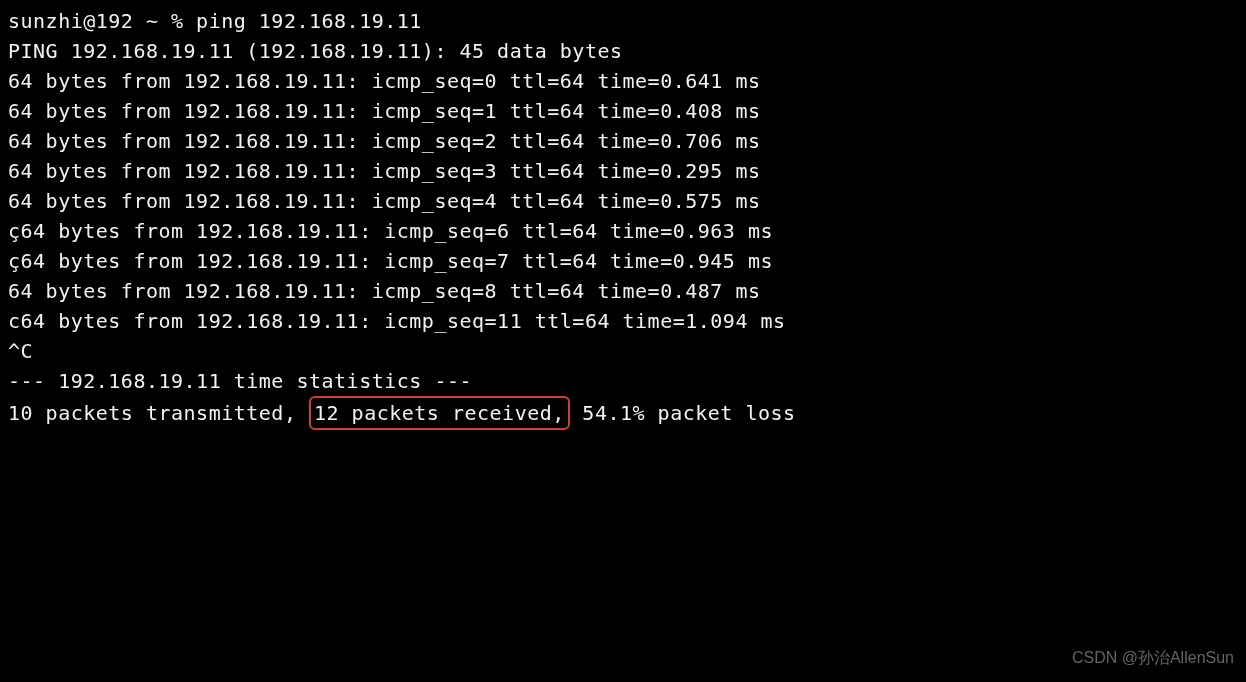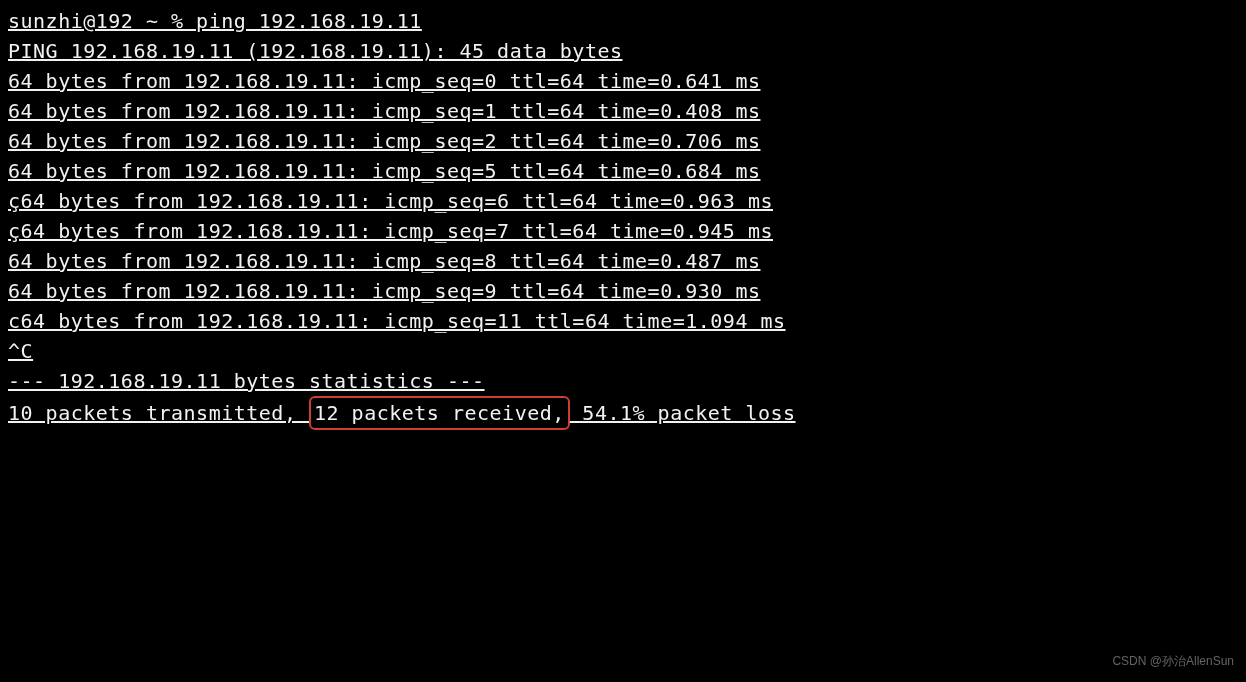"sunzhi@192 ~ % ping 192.168.19.11" .terminal-line { text-decoration: underline -> none }
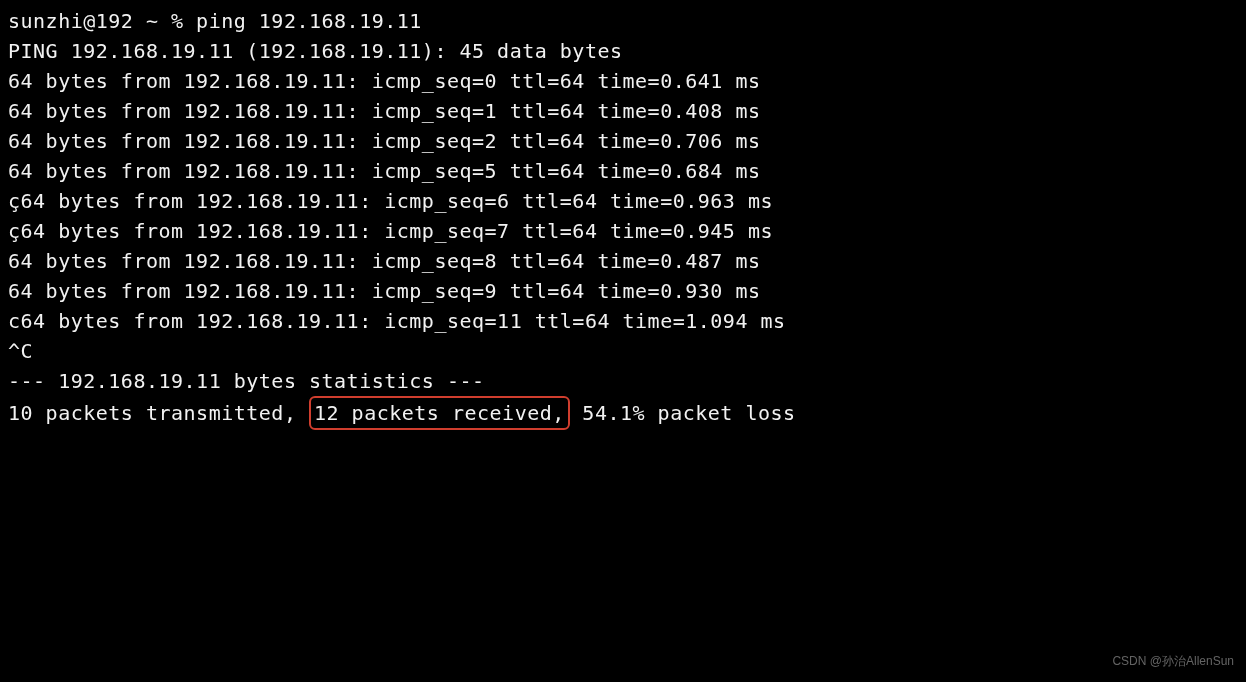"64 bytes from 192.168.19.11: icmp_seq=3" div.terminal-line { html: none -> <div>64 bytes from 192.168.19.11: icmp_seq=3 ttl=64 time=0.295 ms</div> }
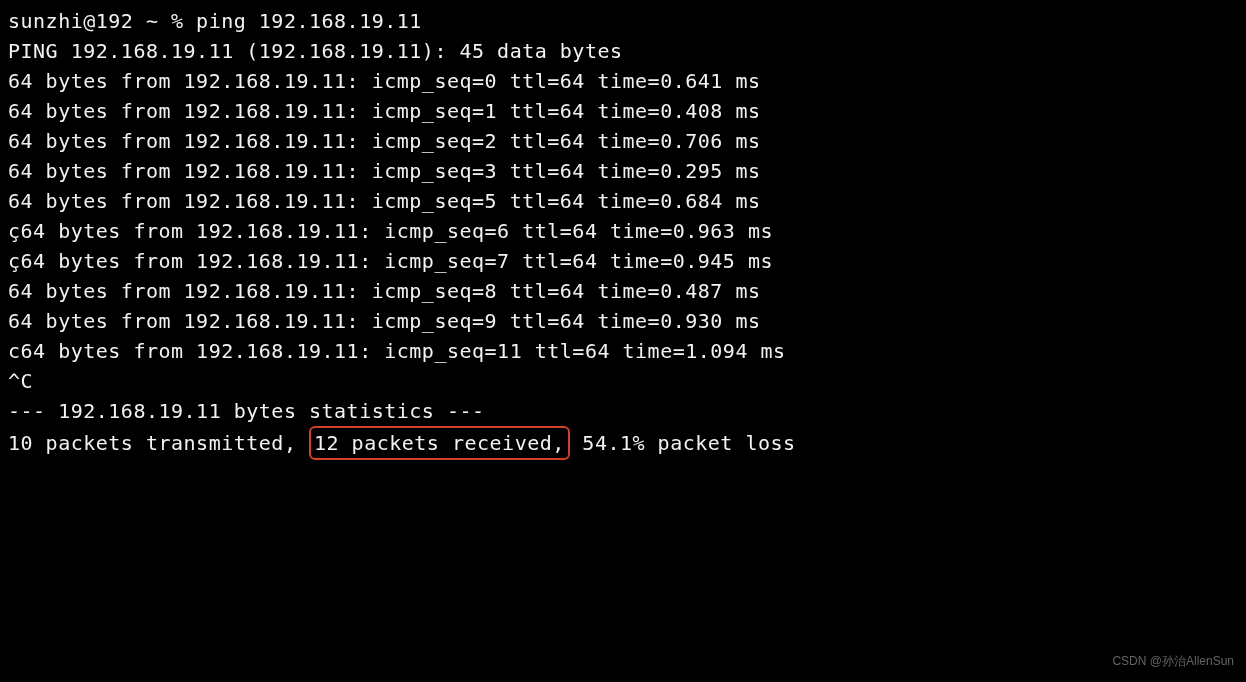"64 bytes from 192.168.19.11: icmp_seq=4" div.terminal-line { html: none -> <div>64 bytes from 192.168.19.11: icmp_seq=4 ttl=64 time=0.575 ms</div> }
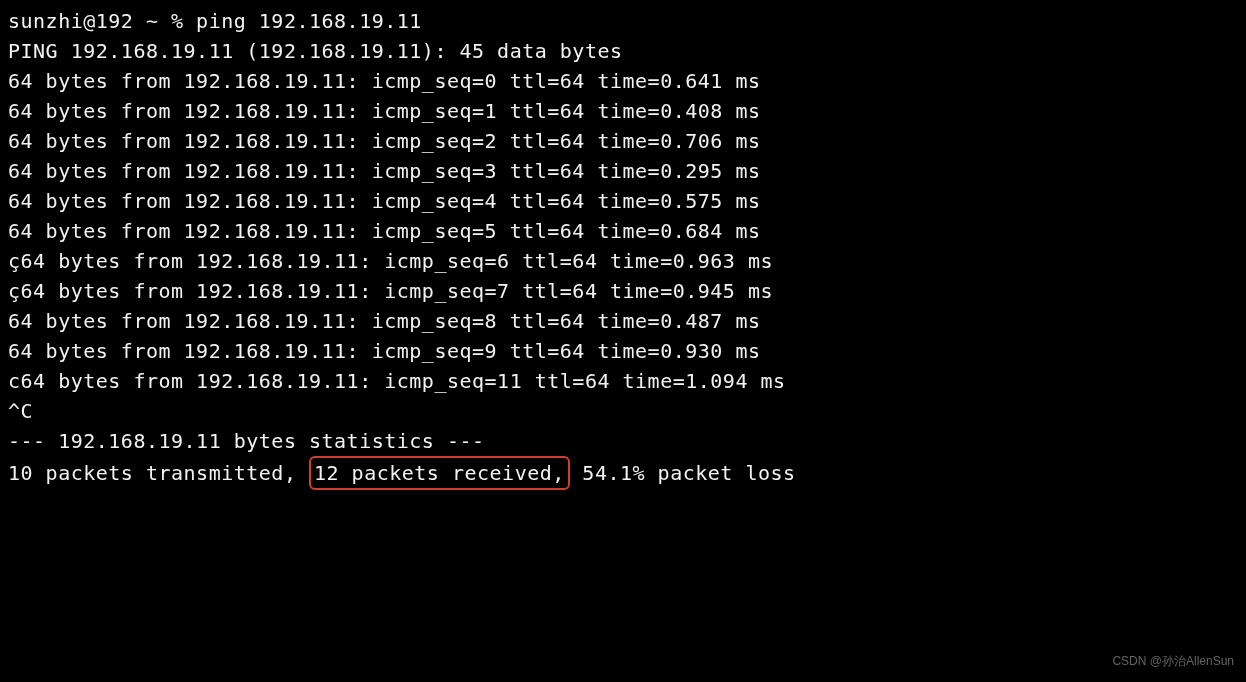"64 bytes from 192.168.19.11: icmp_seq=5" div.terminal-line { html: <div>64 bytes from 192.168.19.11: icmp_seq=5 ttl=64 time=0.684 ms</div> -> none }
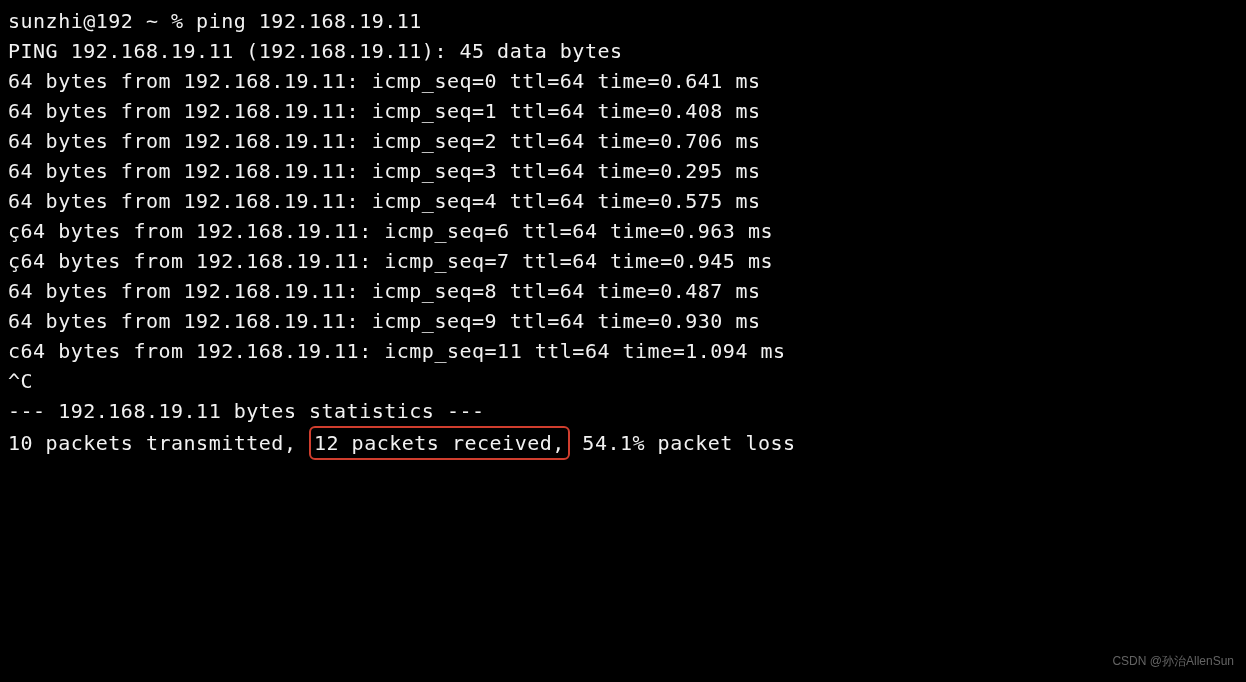"64 bytes from 192.168.19.11: icmp_seq=9" div.terminal-line { html: <div>64 bytes from 192.168.19.11: icmp_seq=9 ttl=64 time=0.930 ms</div> -> none }
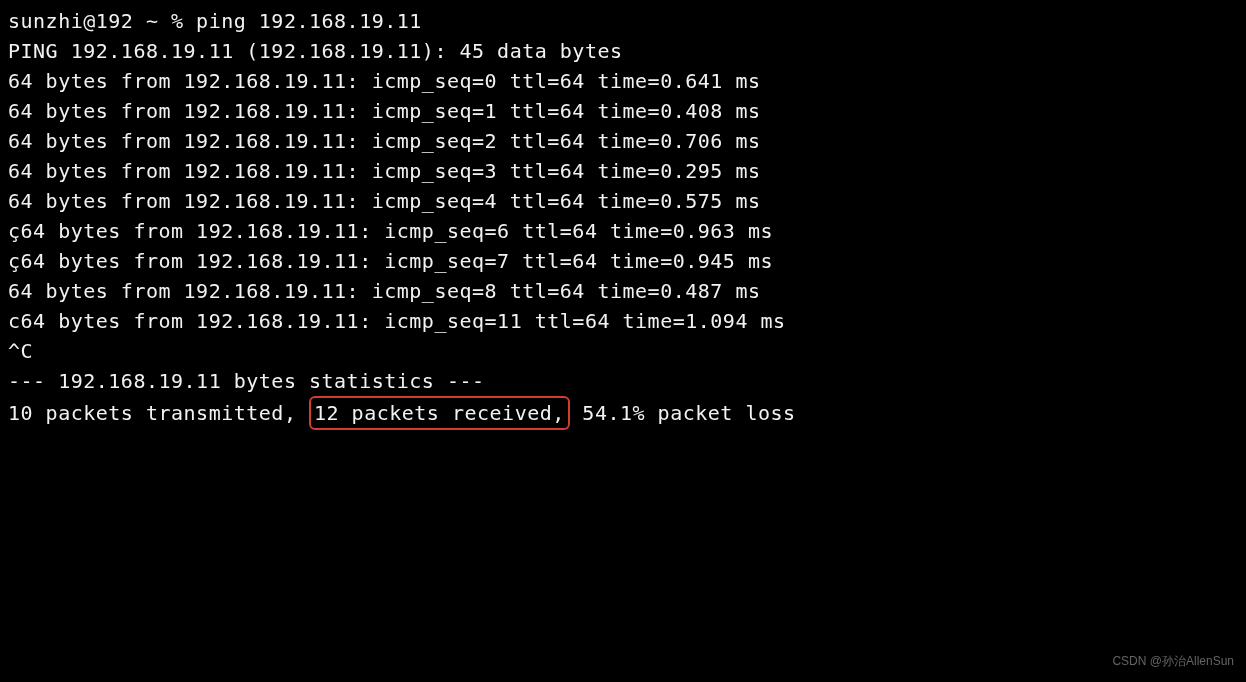"--- 192.168.19.11 bytes statistics ---" div.terminal-line { text: bytes -> time }
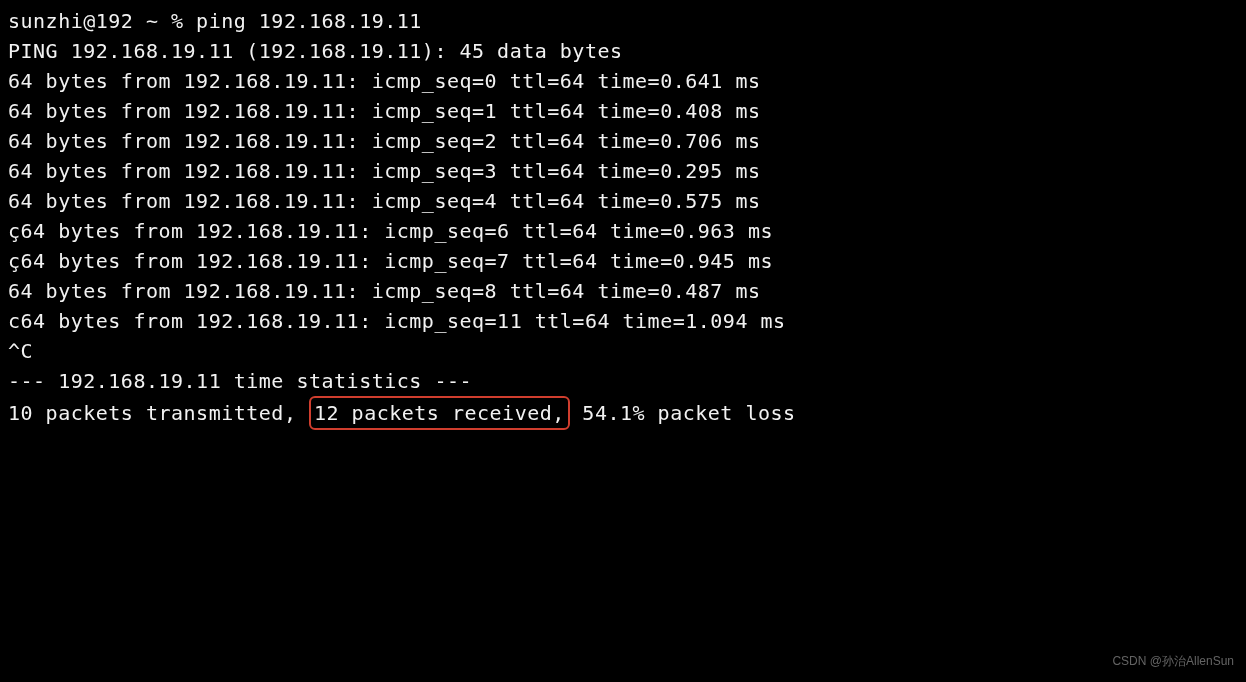"CSDN @孙治AllenSun" .watermark { font-size: 12px -> 16px }
